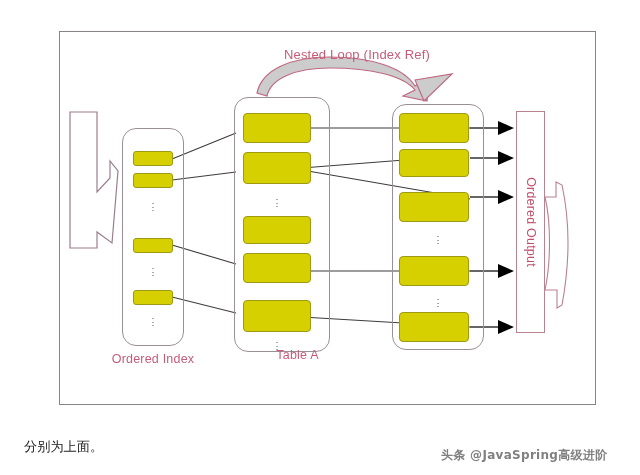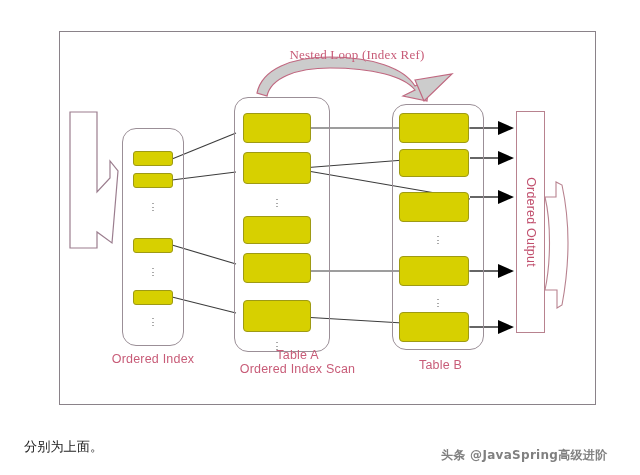"Nested Loop (Index Ref)" .label-nested-loop { font-family: Liberation Serif, serif -> none }
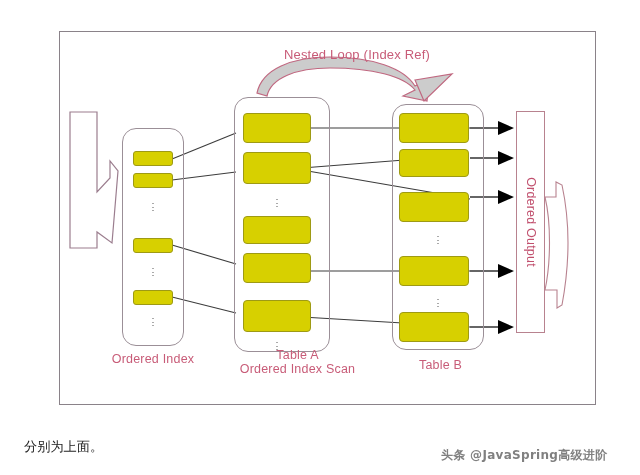"Ordered Index Scan" div.pink-label { html: <div>Ordered Index Scan</div> -> none }
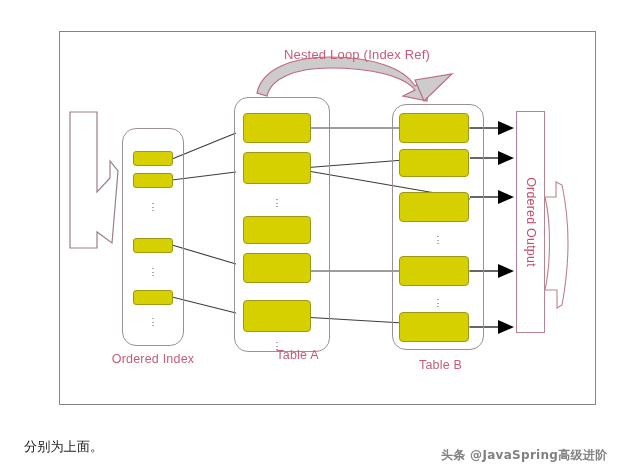"Table B" div.pink-label { html: <div>Table B</div> -> none }
